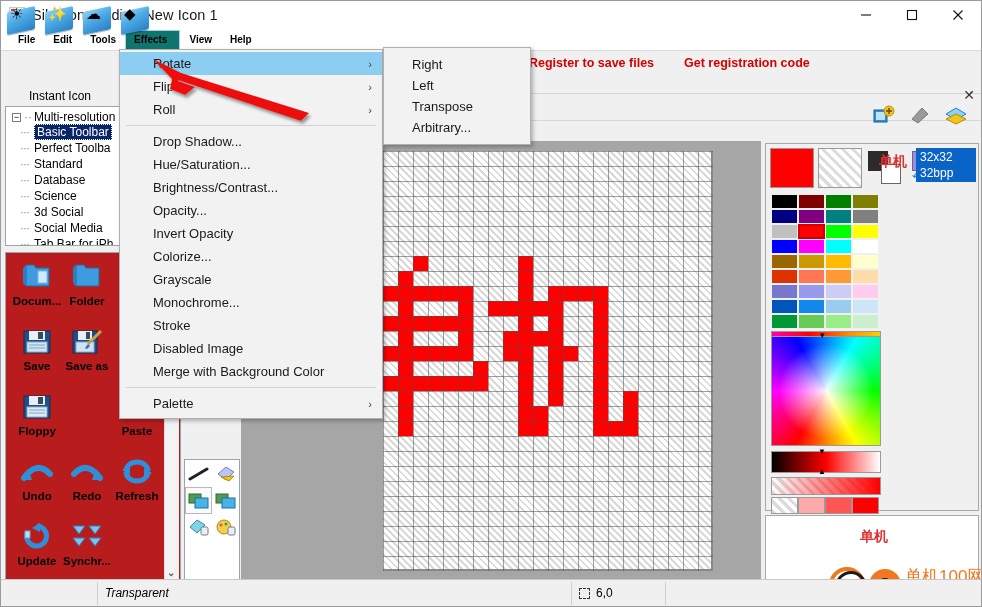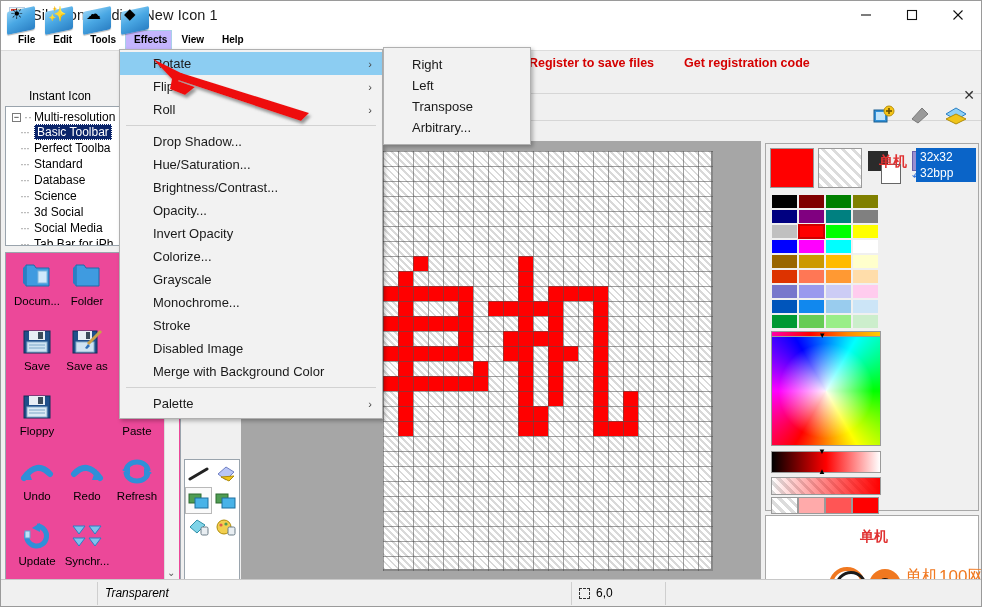"Effects" .menu-item.active { background: #c4b5fd -> #0f766e; padding: 1px 4px 2px 8px -> 1px 12px 2px 8px }
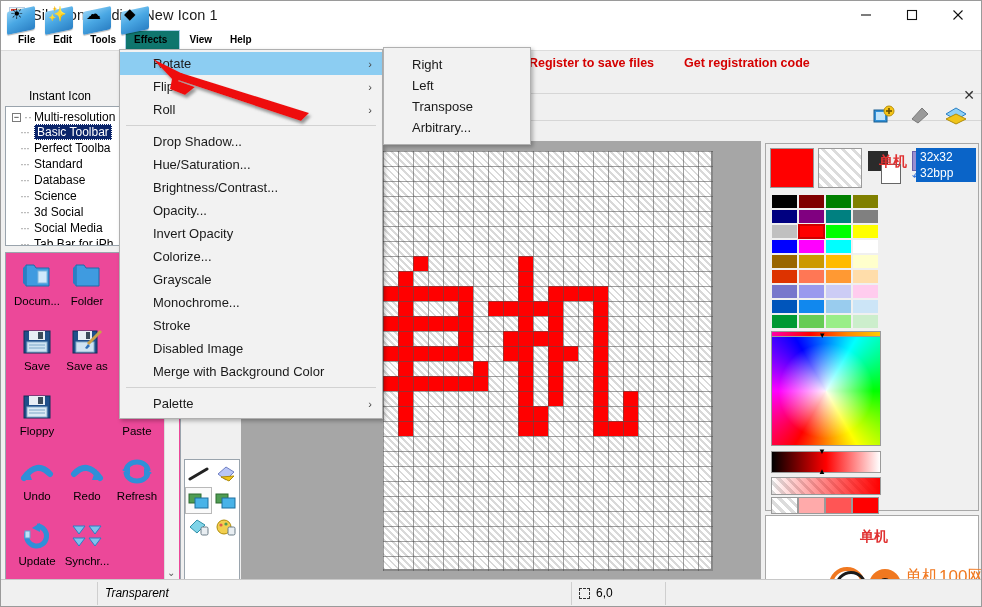"Docum..." #iconlist { background: #ec4899 -> #b91c1c; font-weight: none -> bold }
